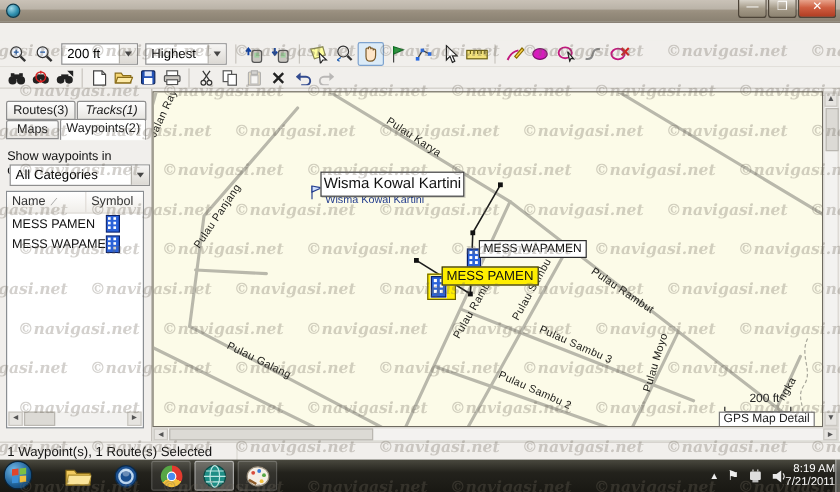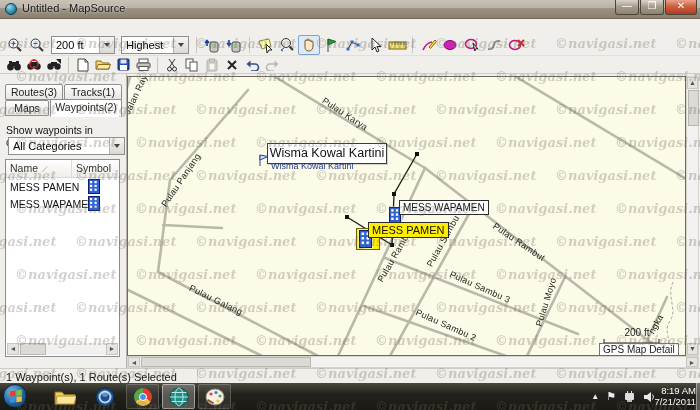"Untitled - MapSource" div.apptitle { html: <div>Untitled - MapSource</div> -> none }
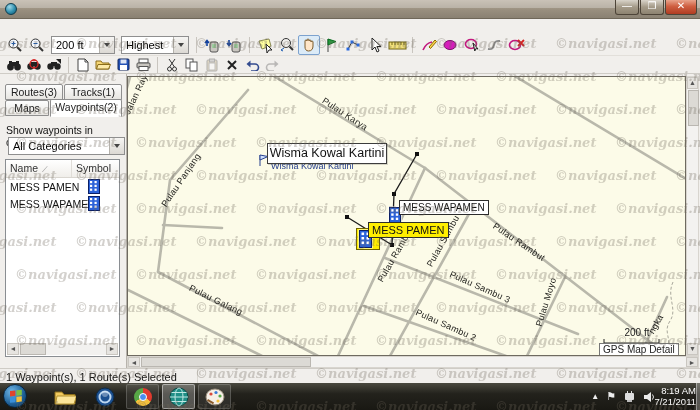"Tracks(1)" div.tab { font-style: none -> italic }
